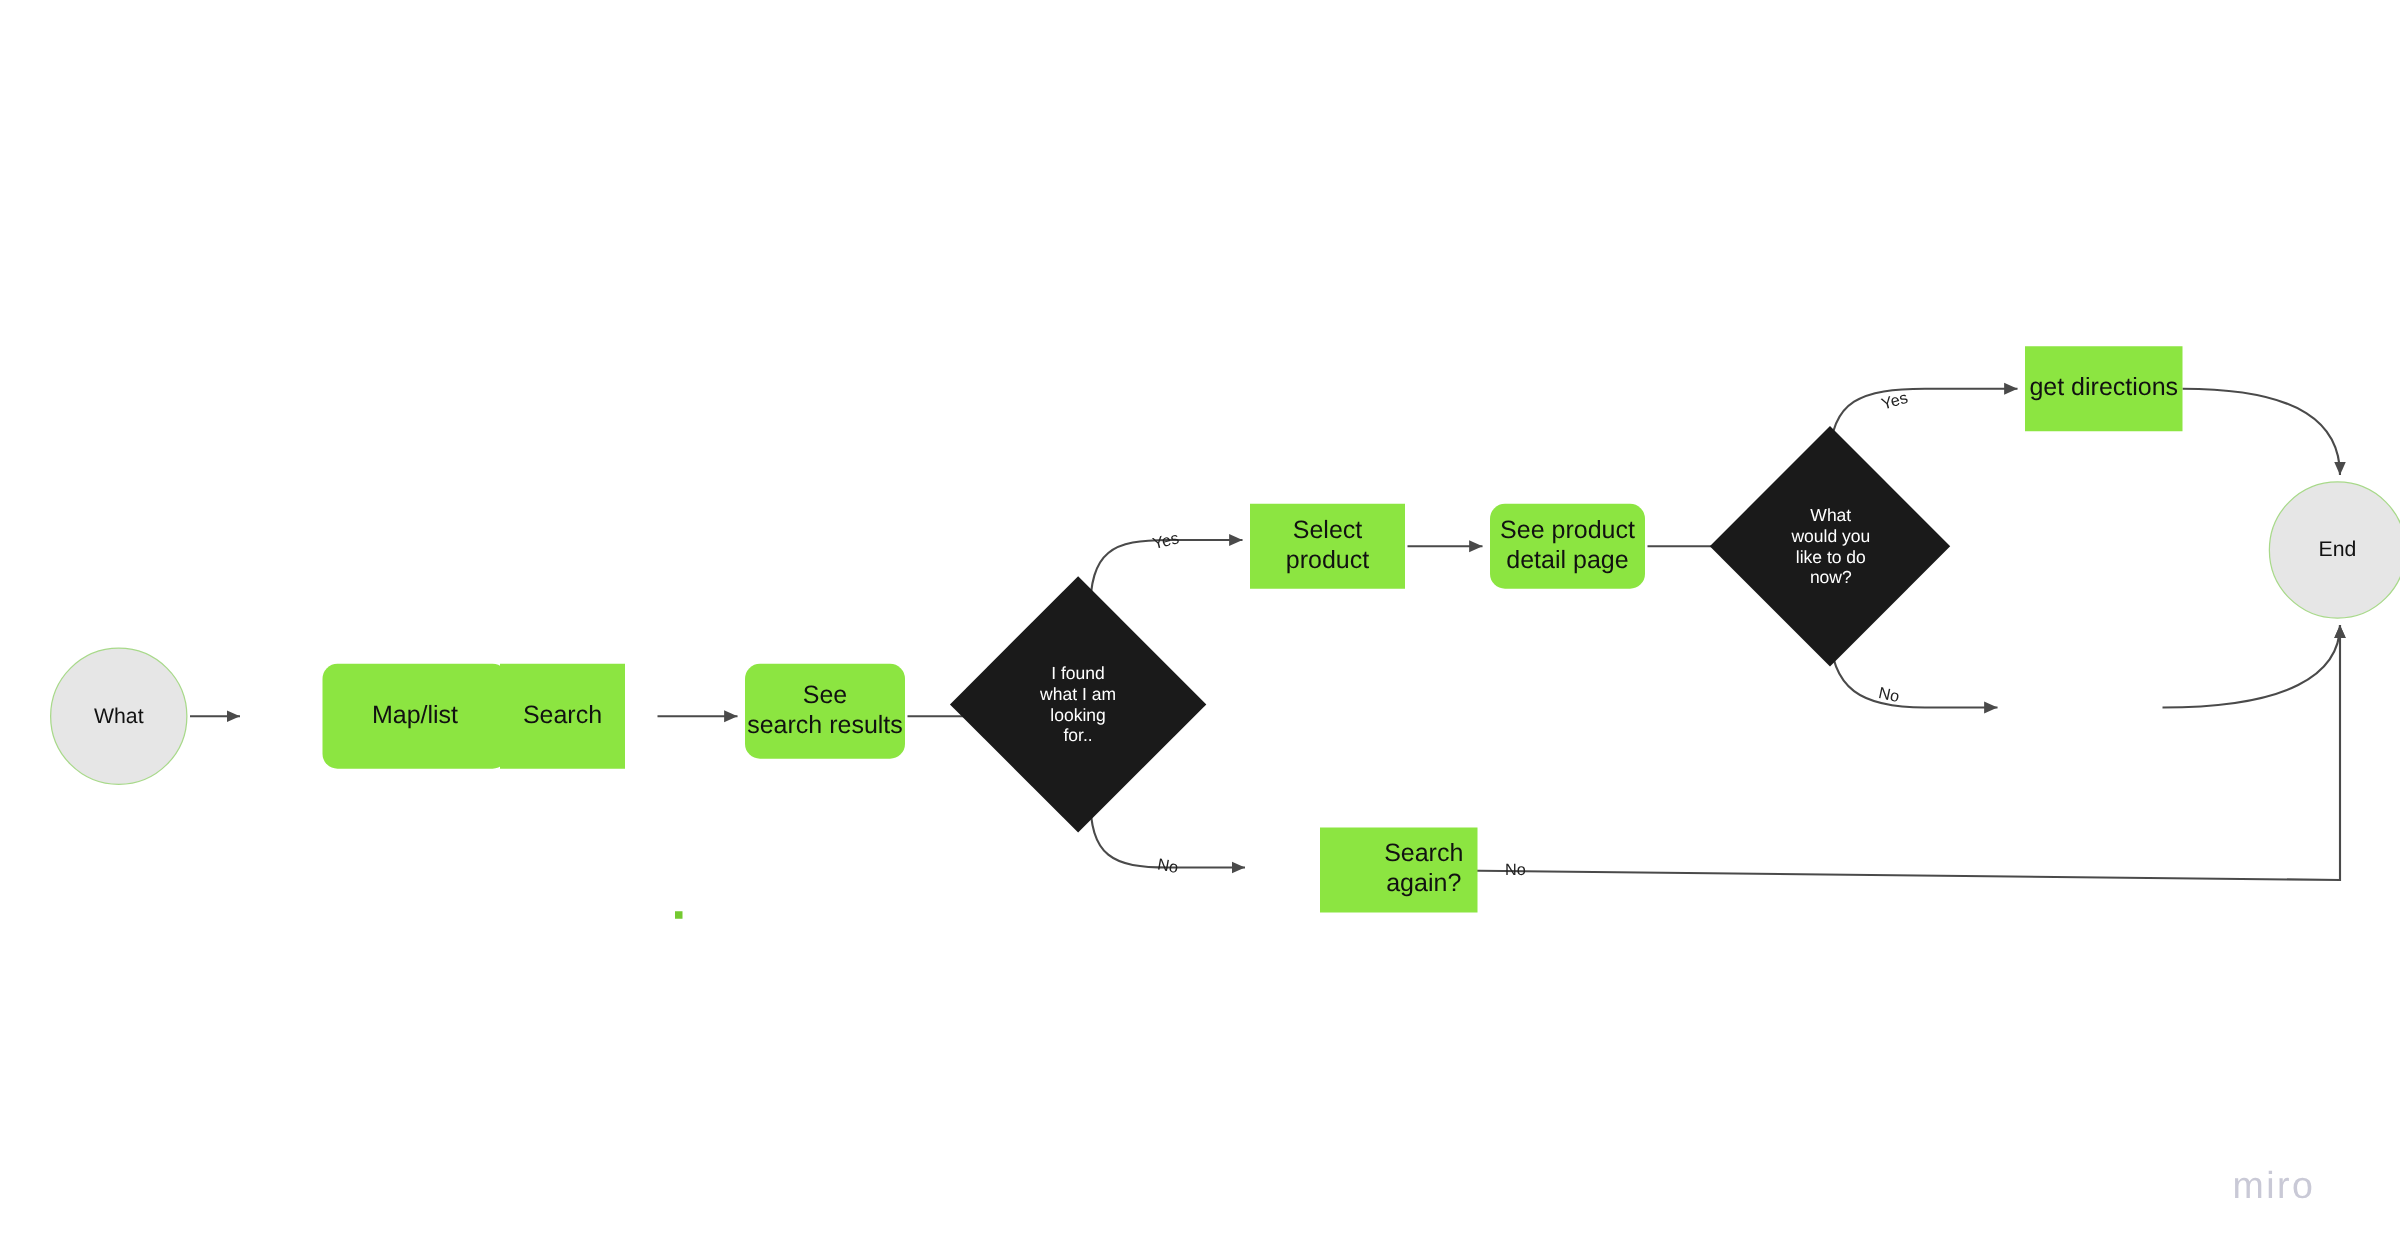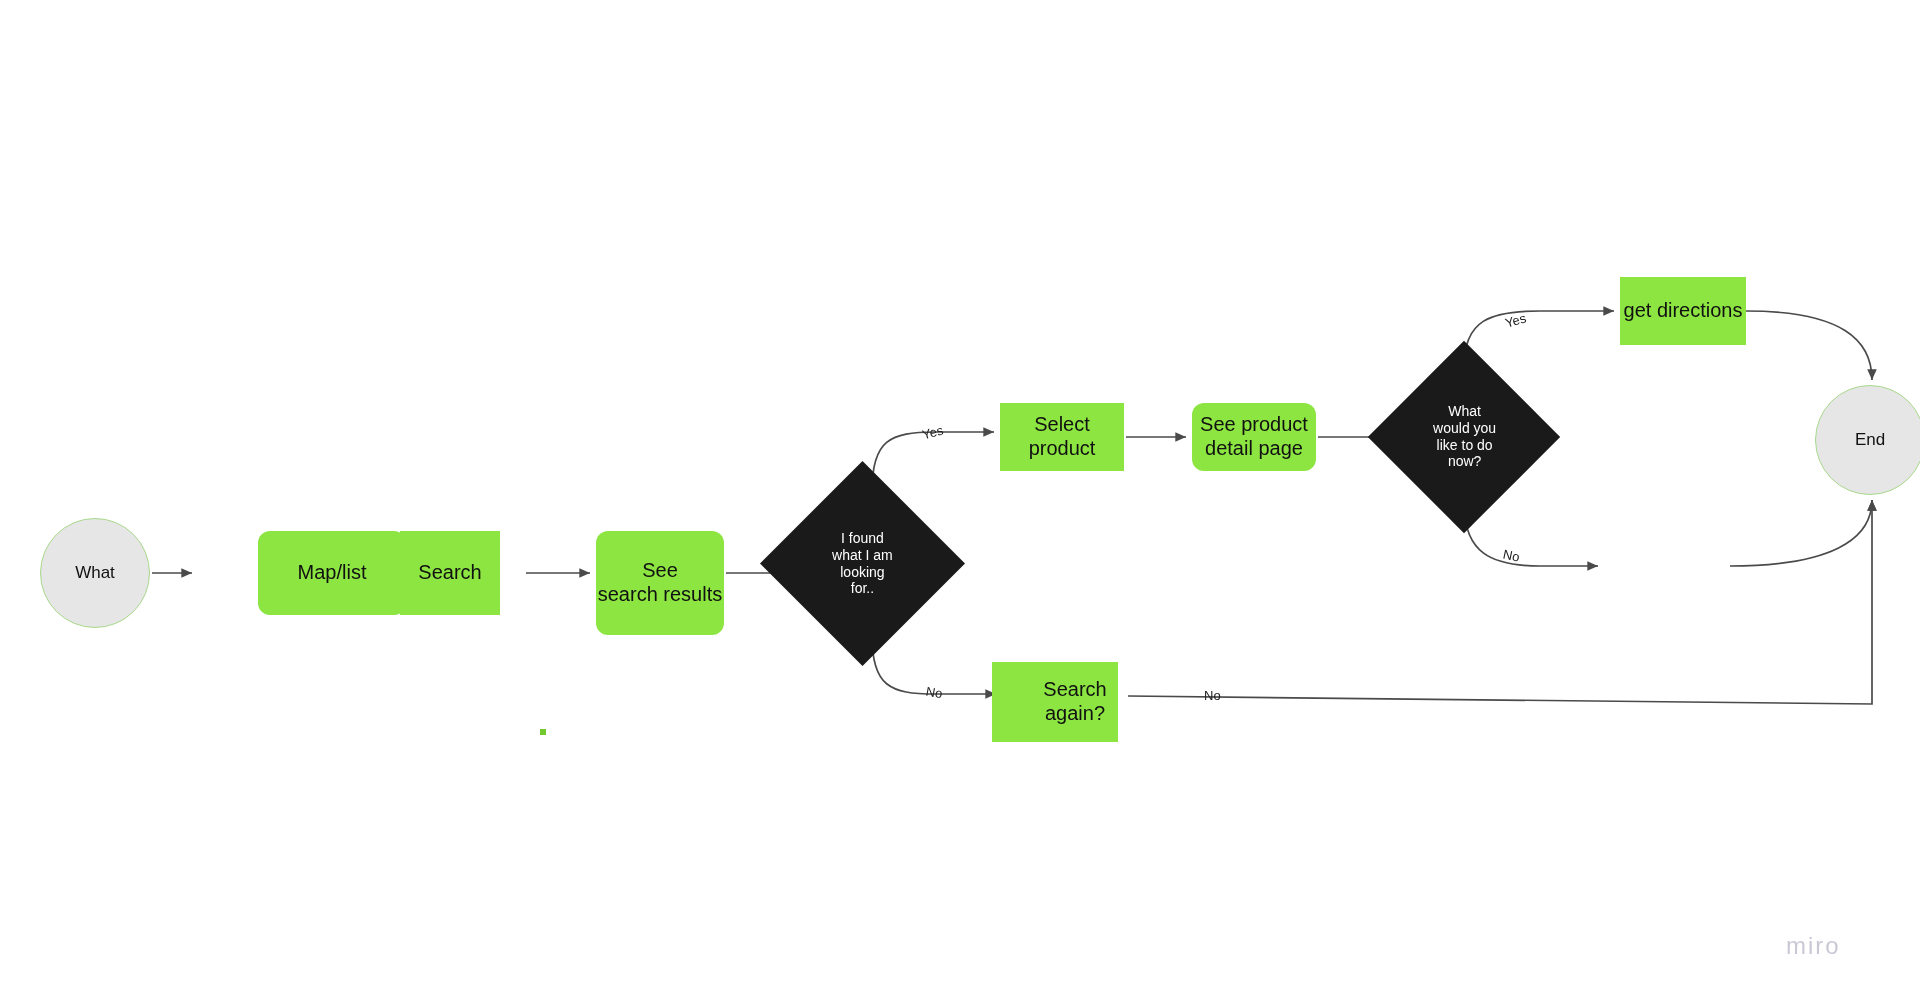"See" div.node { height: 104px -> 76px }
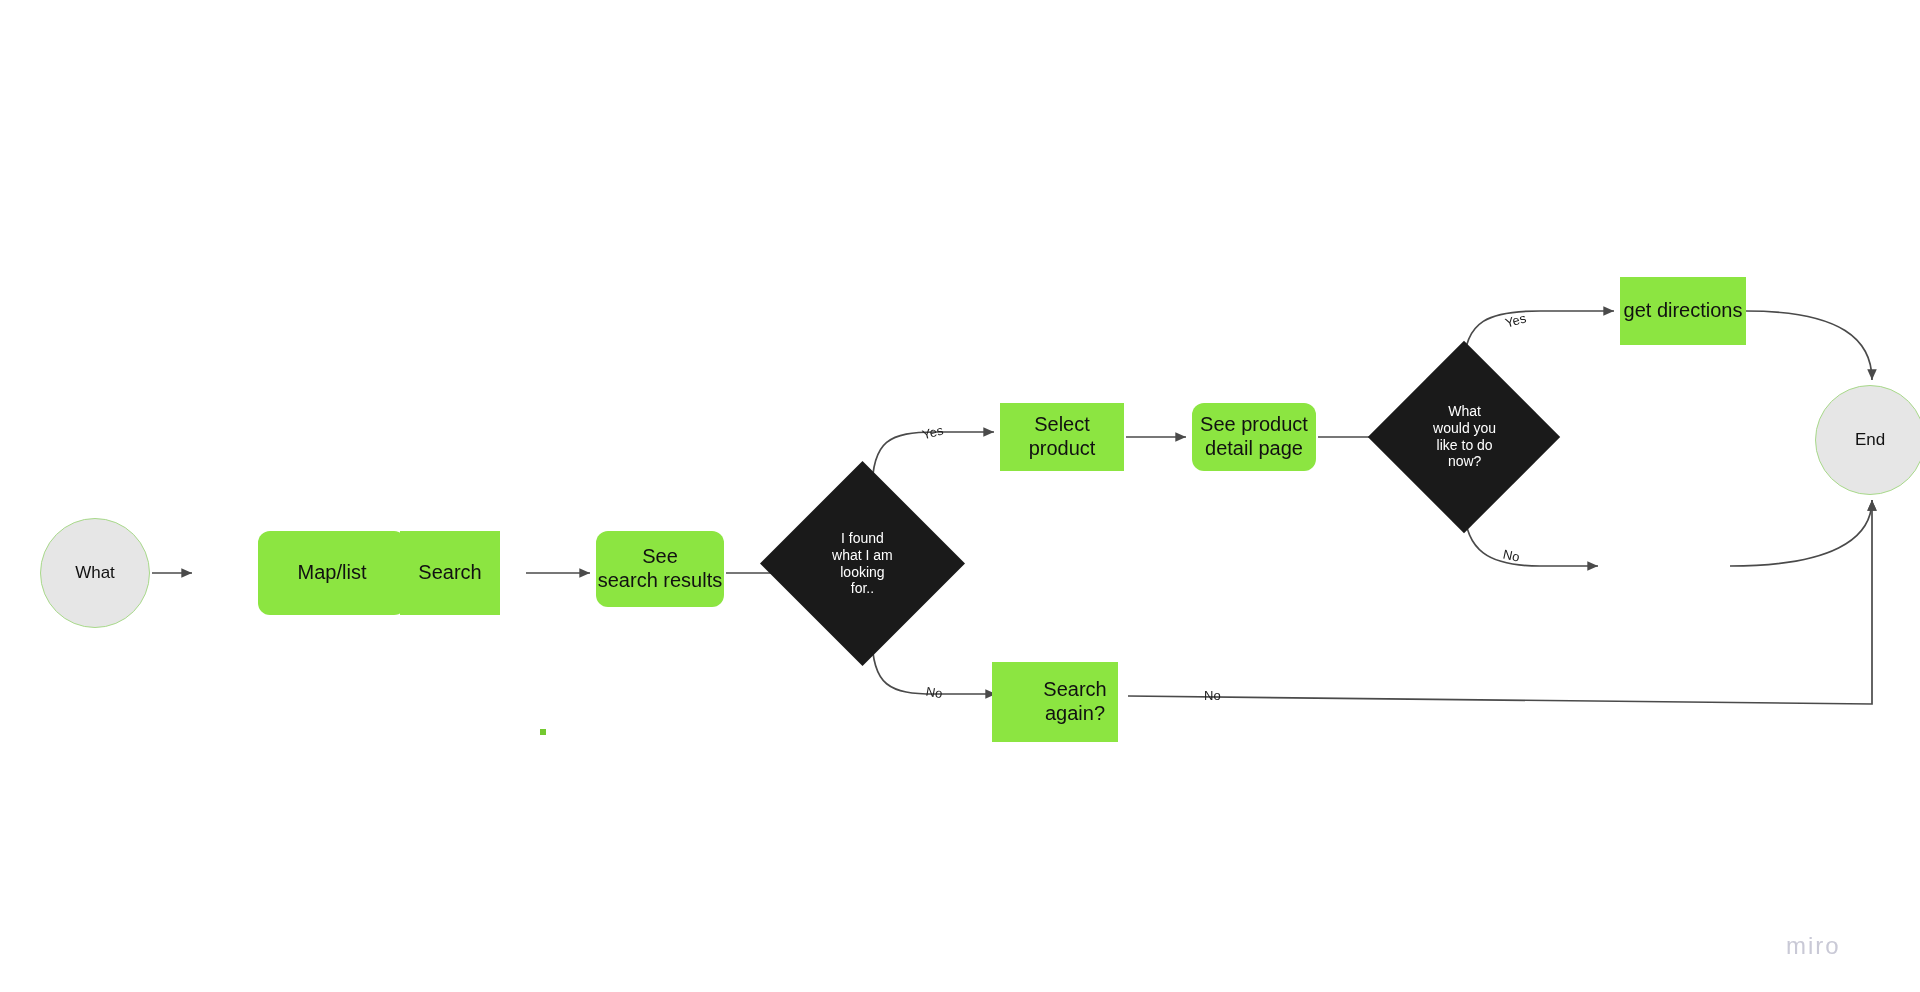"Search again?" div.node { height: 80px -> 68px; left: 992px -> 1056px }
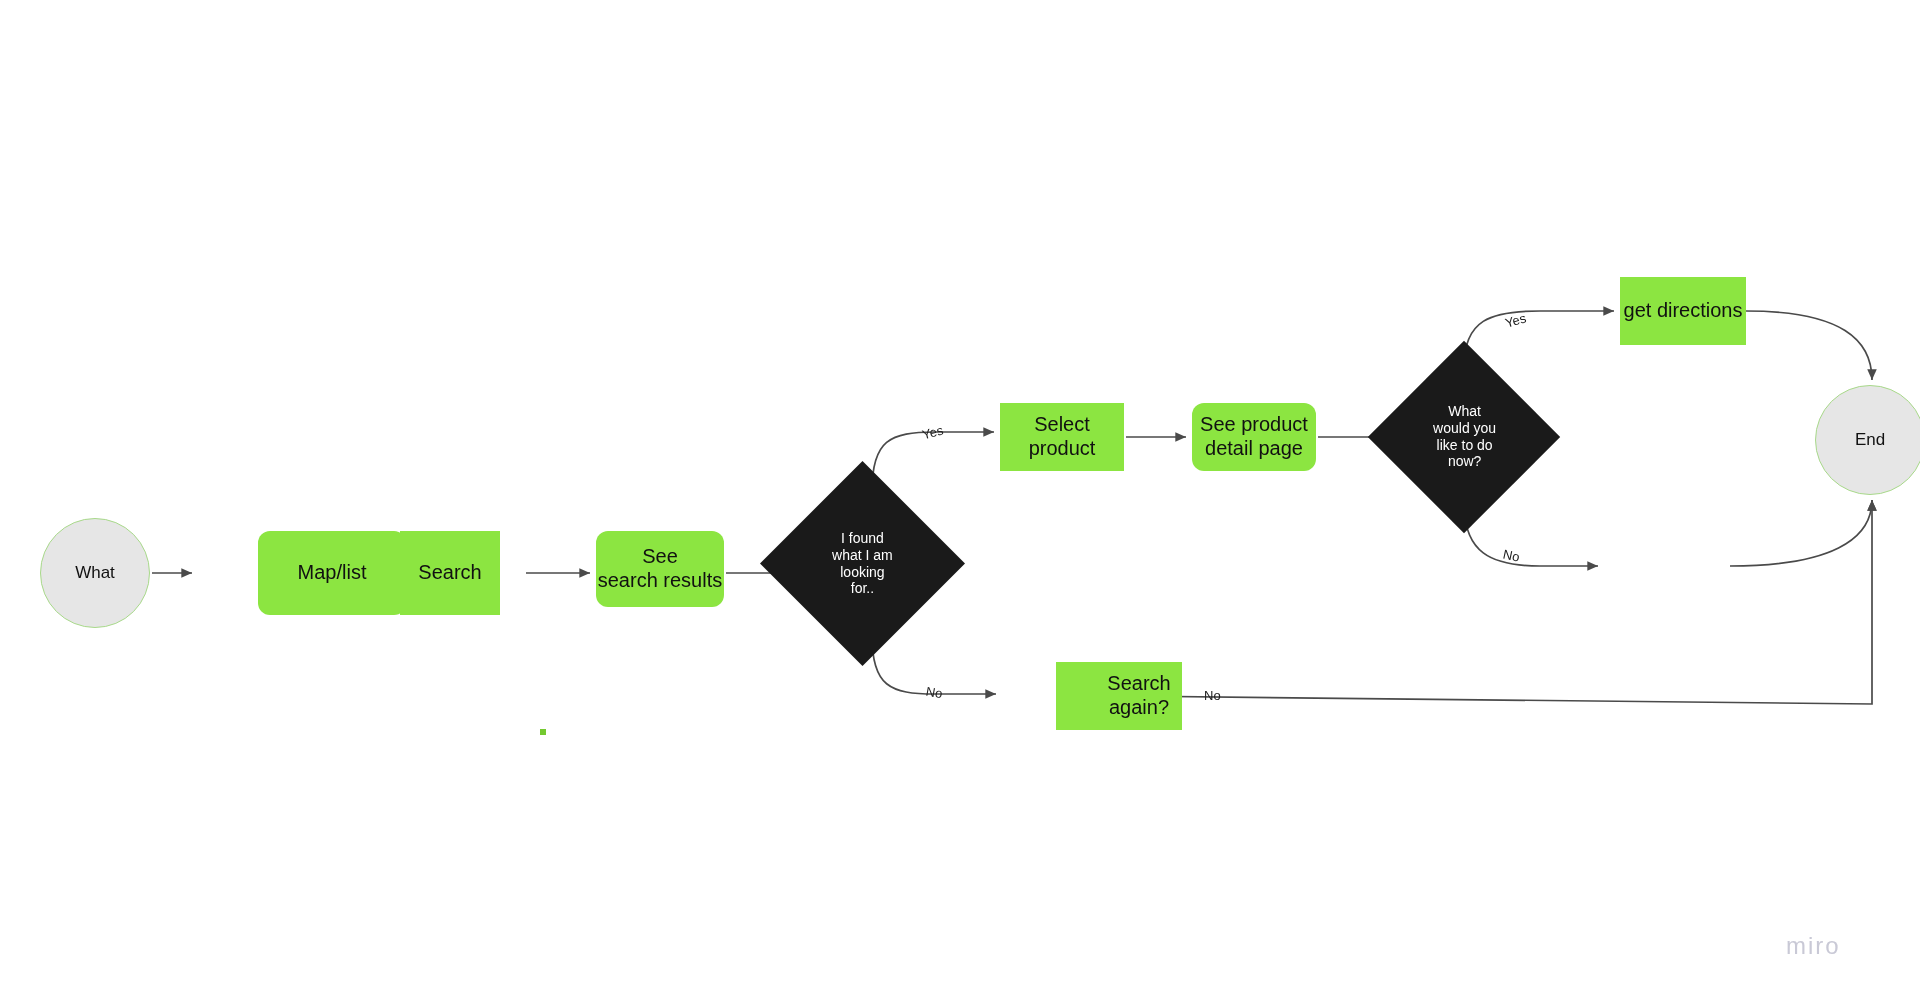"miro" .watermark { font-size: 24px -> 30px }
